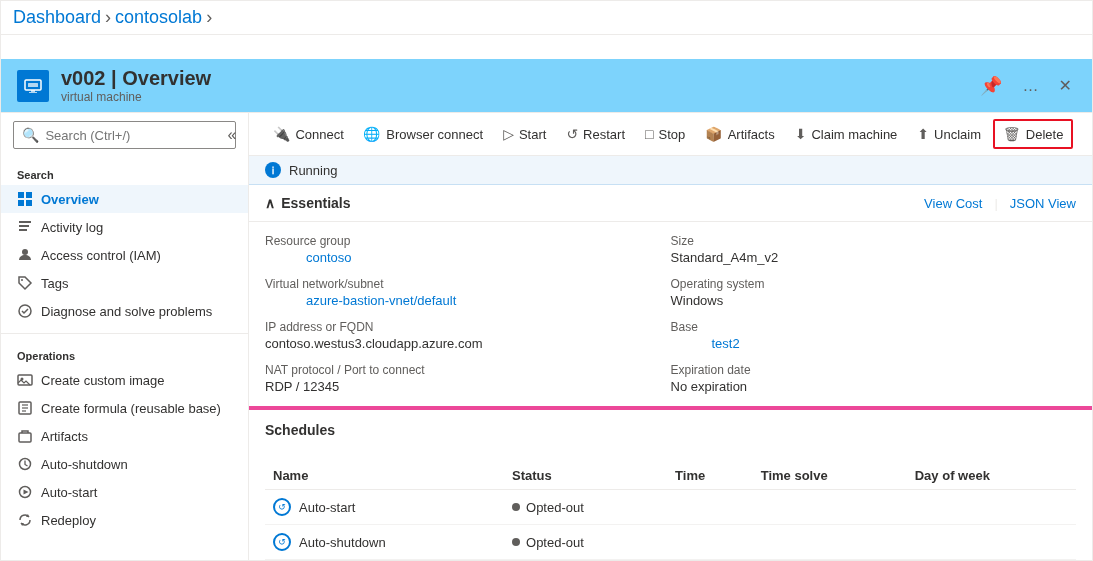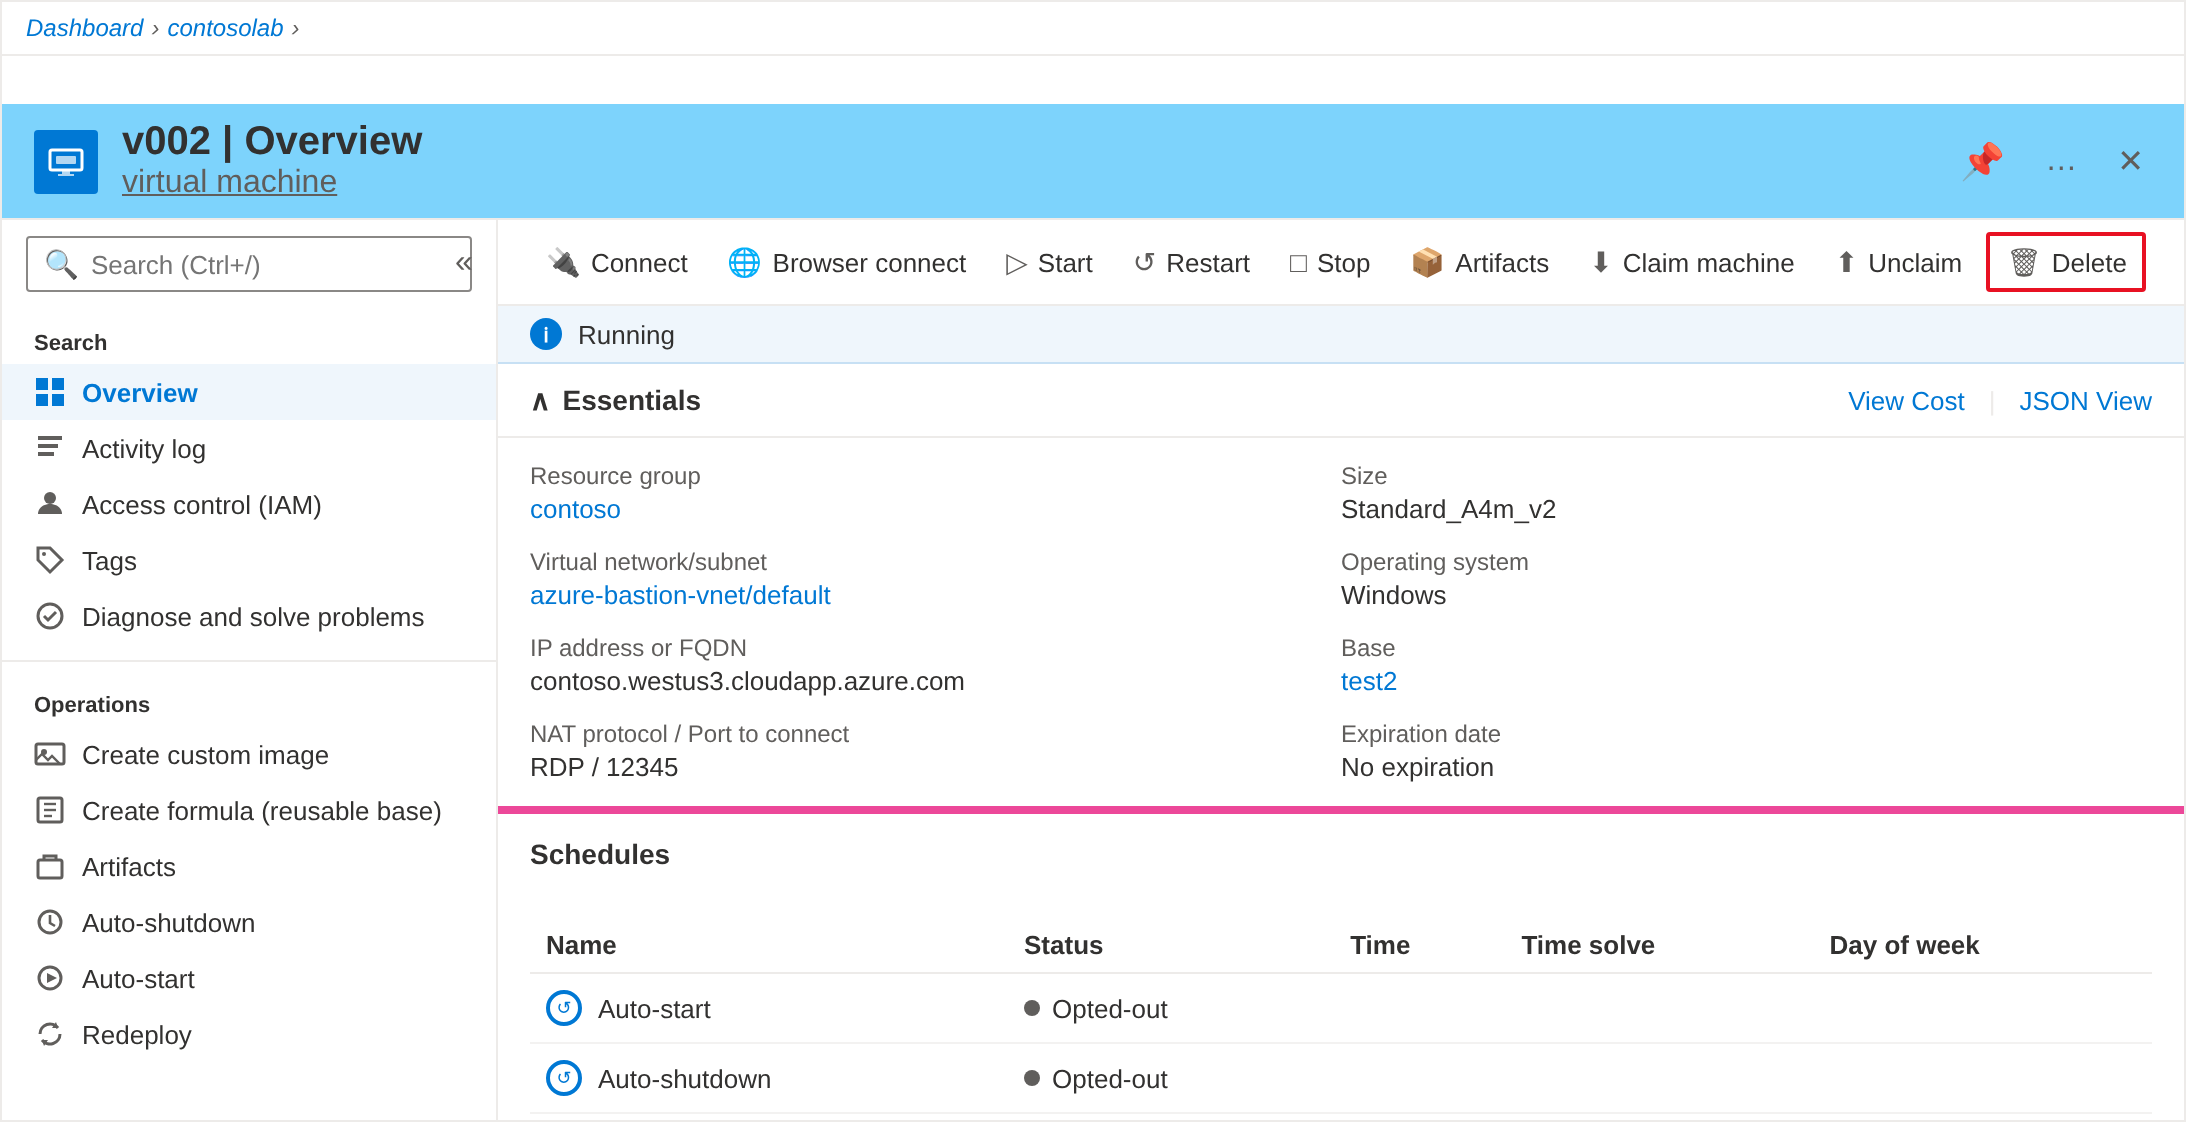"Dashboard" .breadcrumb { font-size: 12px -> 18px; font-style: italic -> none }
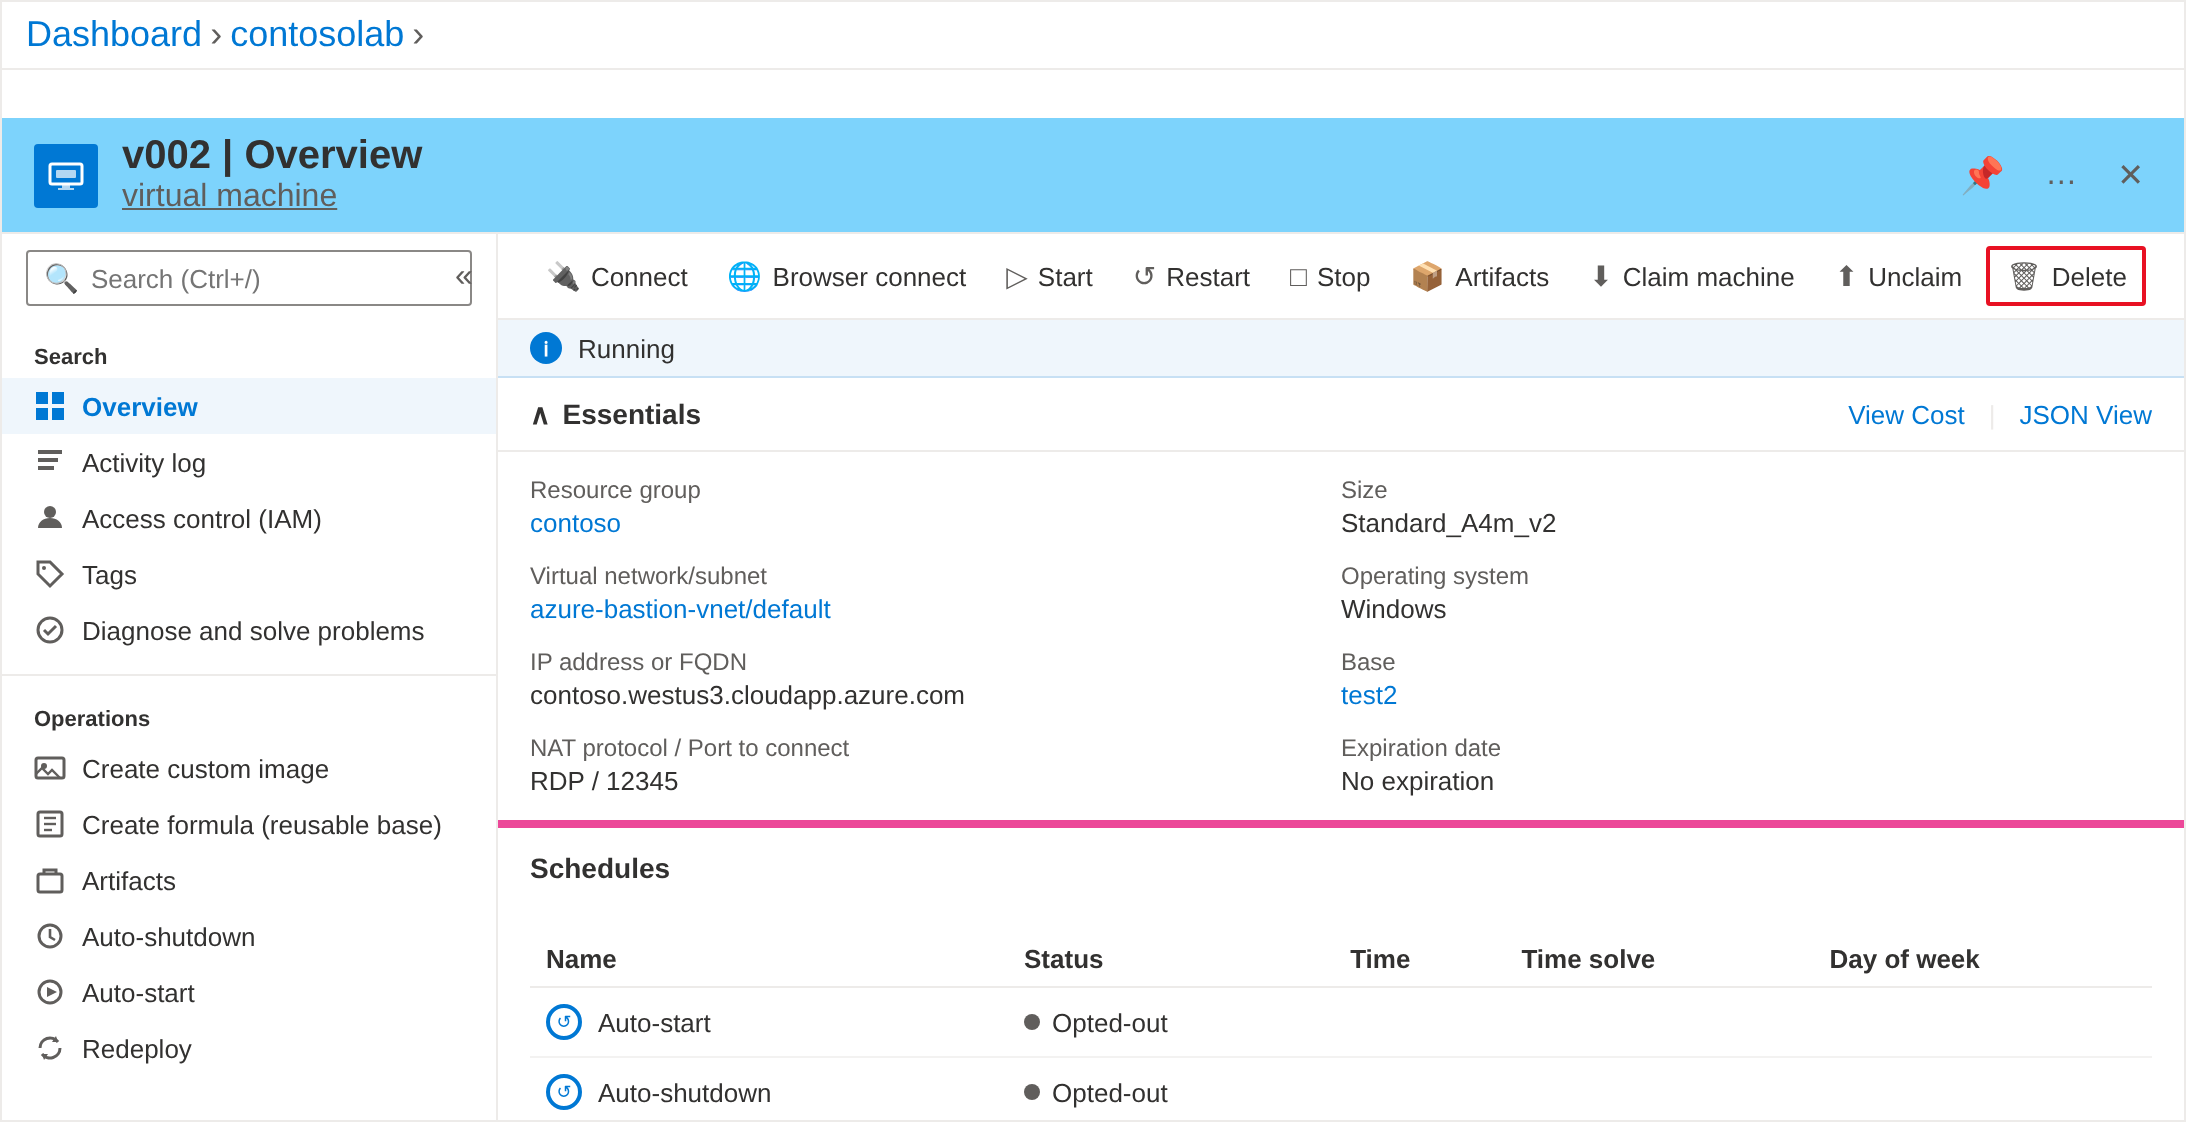"virtual machine" .header-subtitle { font-size: 16px -> 12px; text-decoration: underline -> none }
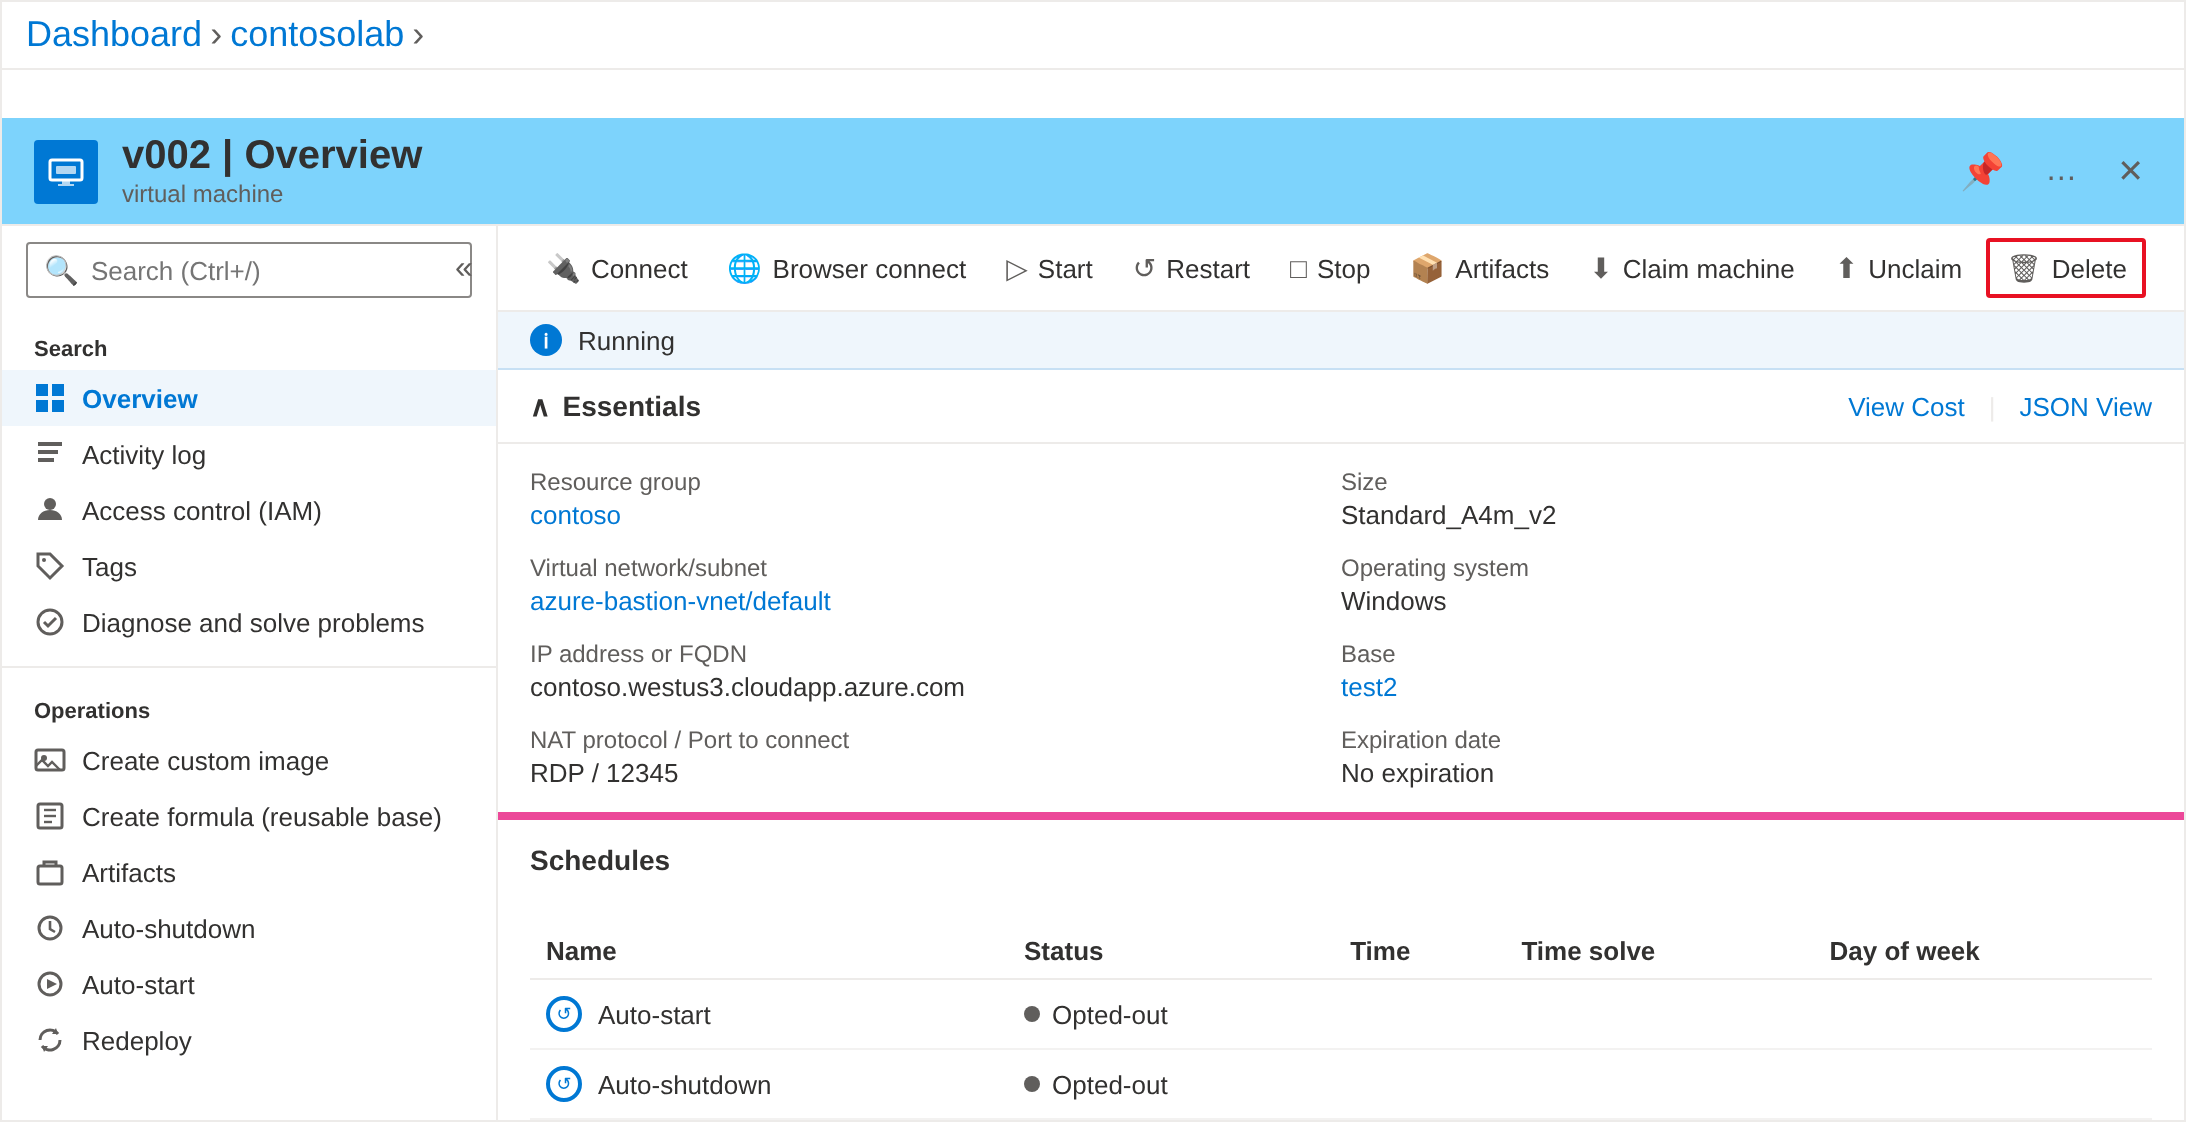"contoso" .field-value a { margin-left: none -> 41px }
